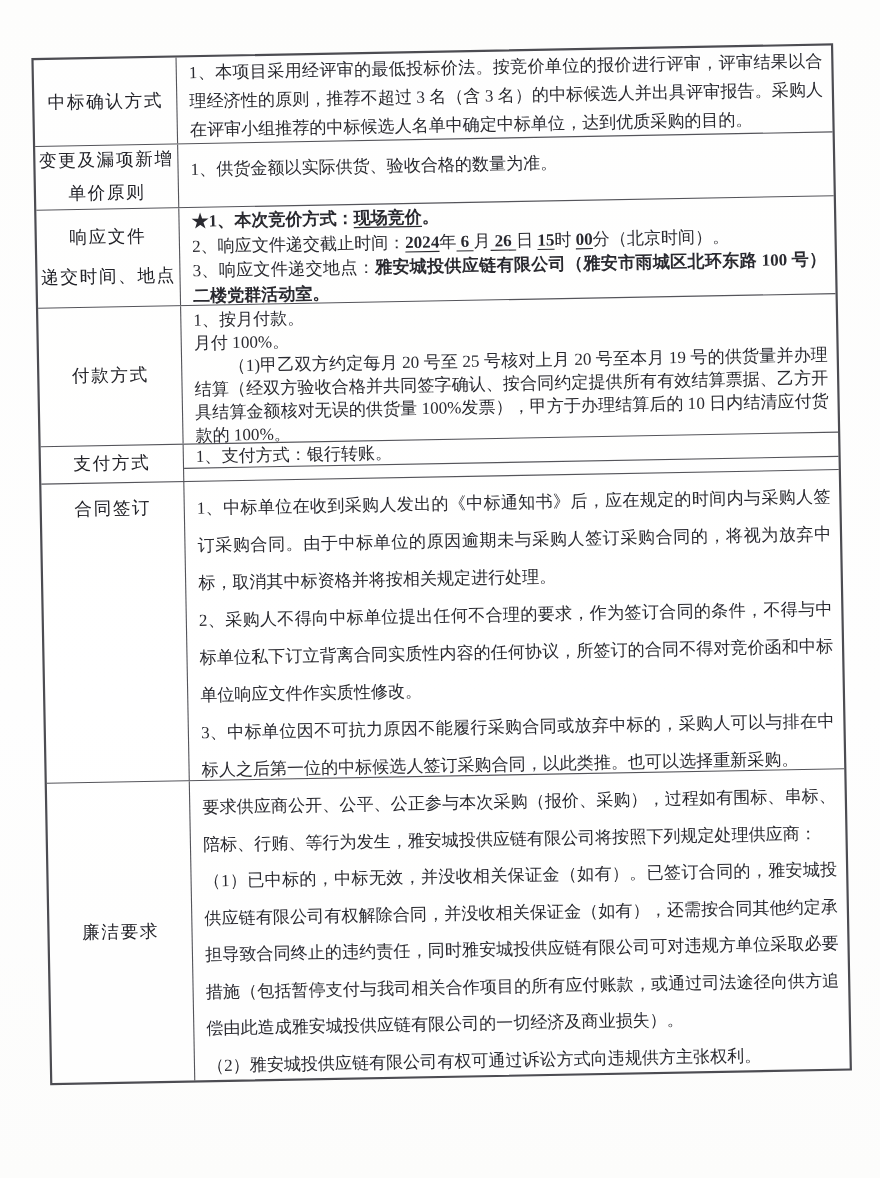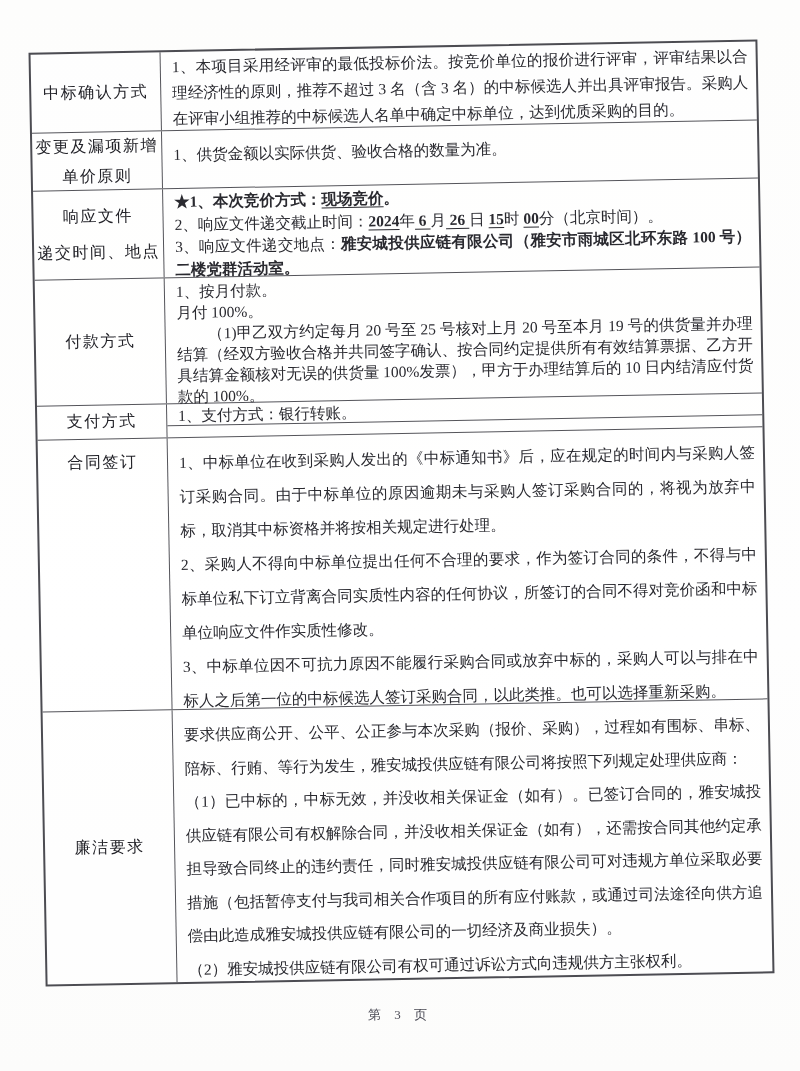"第 3 页" div.footer { html: <div>第 3 页</div> -> none }
